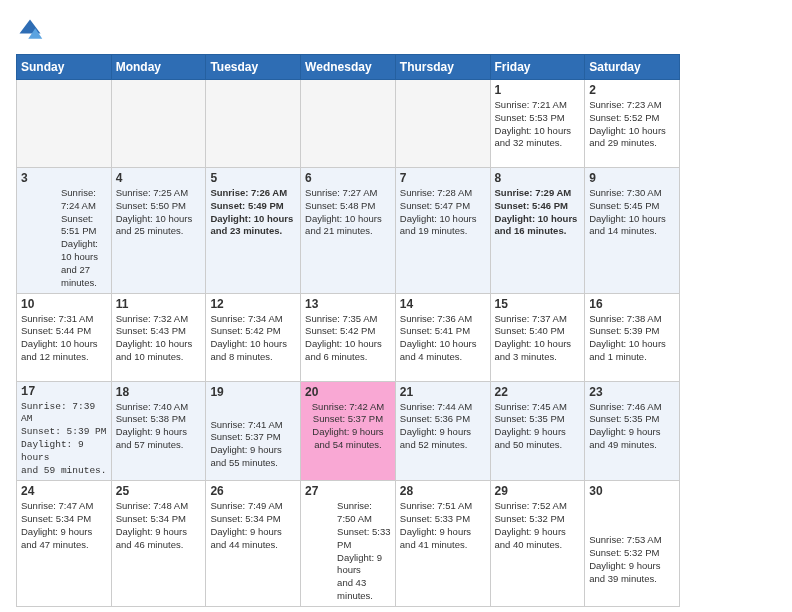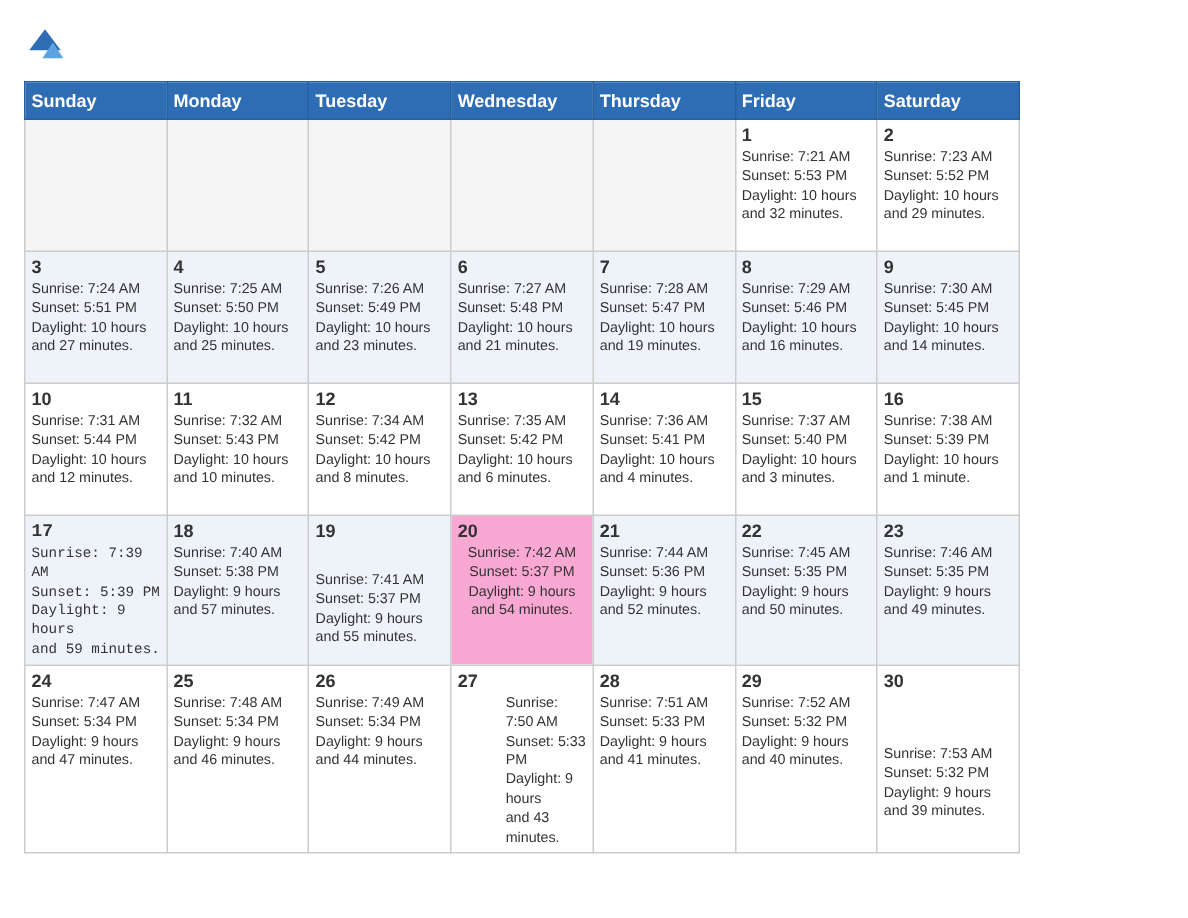"Sunrise: 7:24 AM" div.day-info { margin-left: none -> 40px }
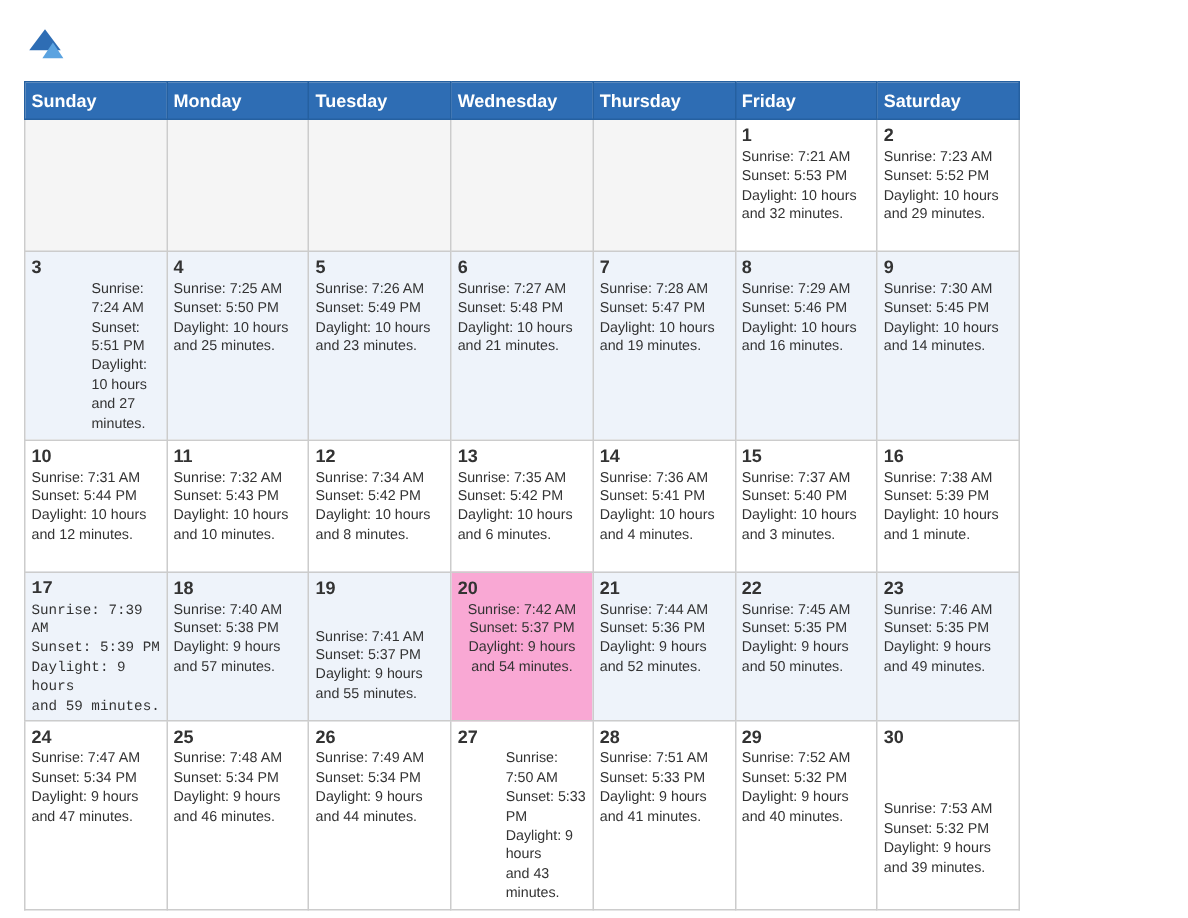"Sunrise: 7:26 AM" div.day-info { font-weight: none -> bold }
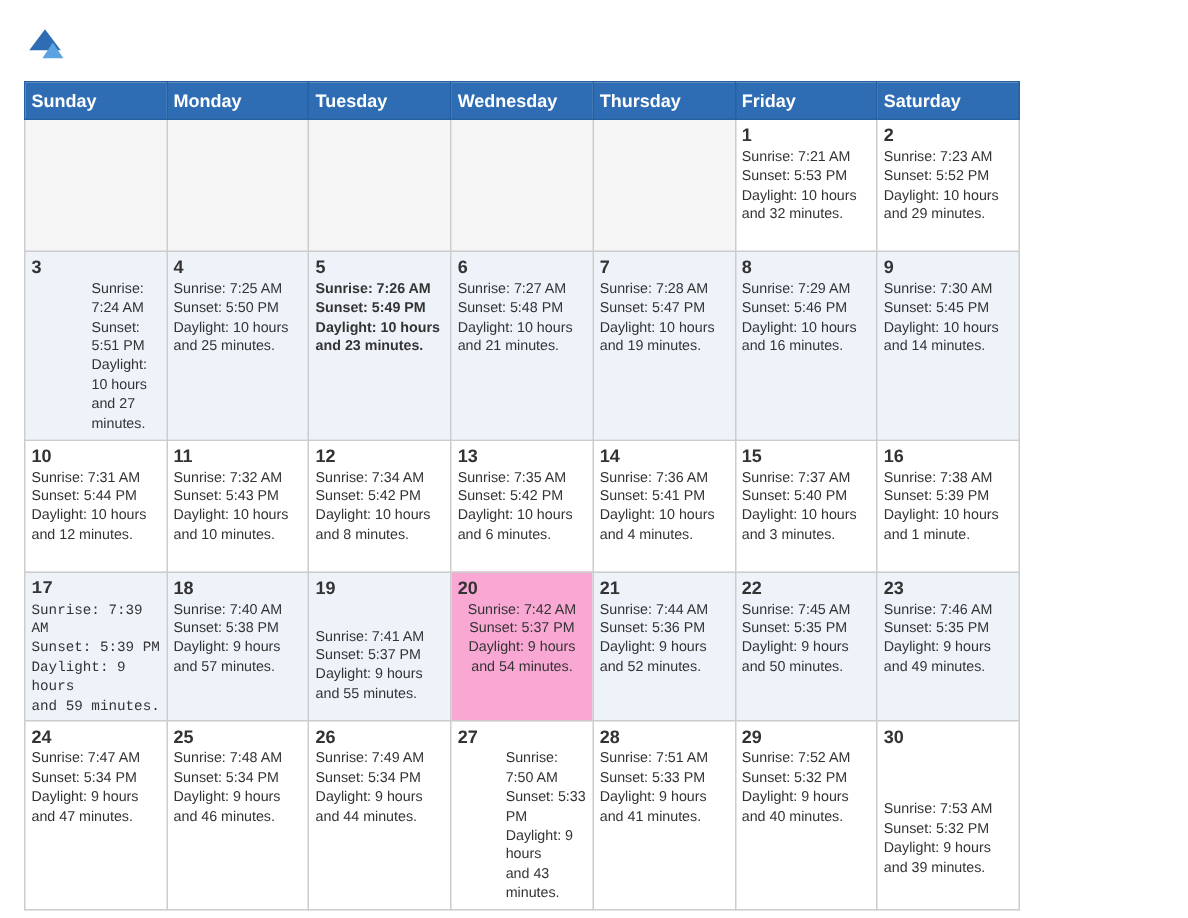"Sunrise: 7:29 AM" div.day-info { font-weight: none -> bold }
